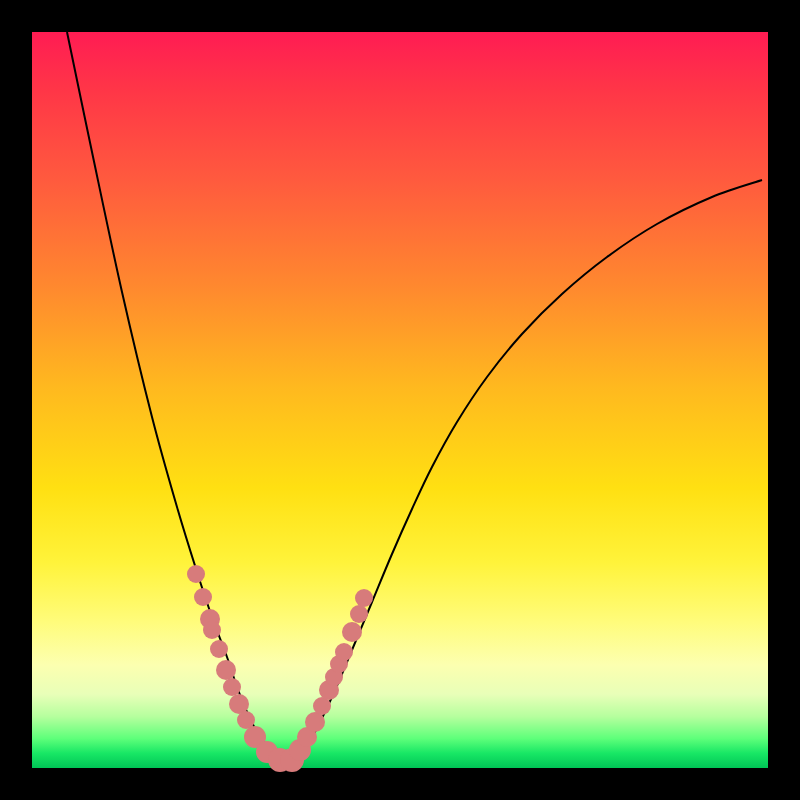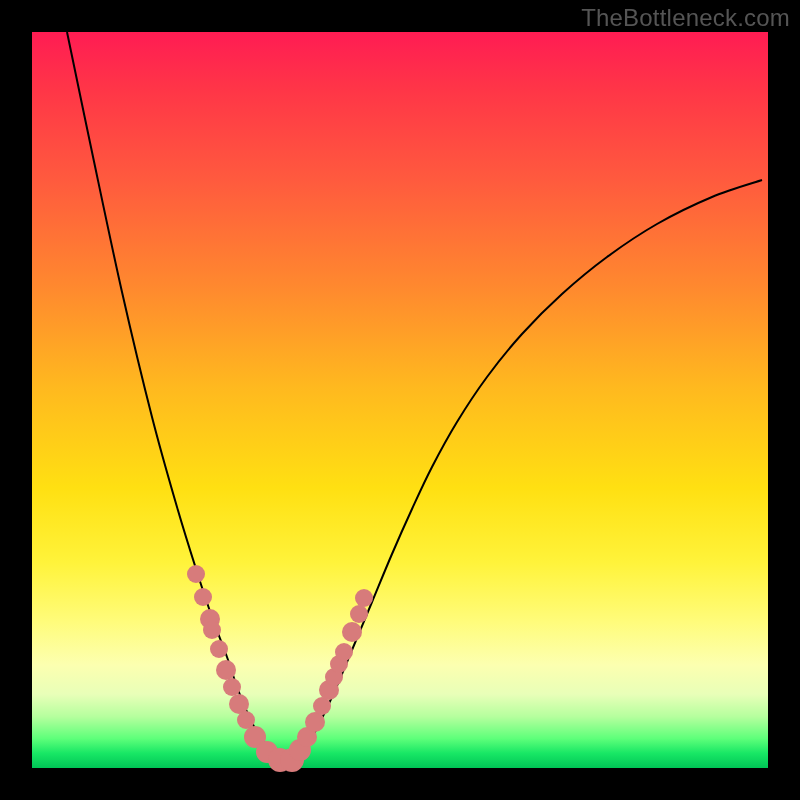"TheBottleneck.com" div.watermark { html: <div>TheBottleneck.com</div> -> none }
